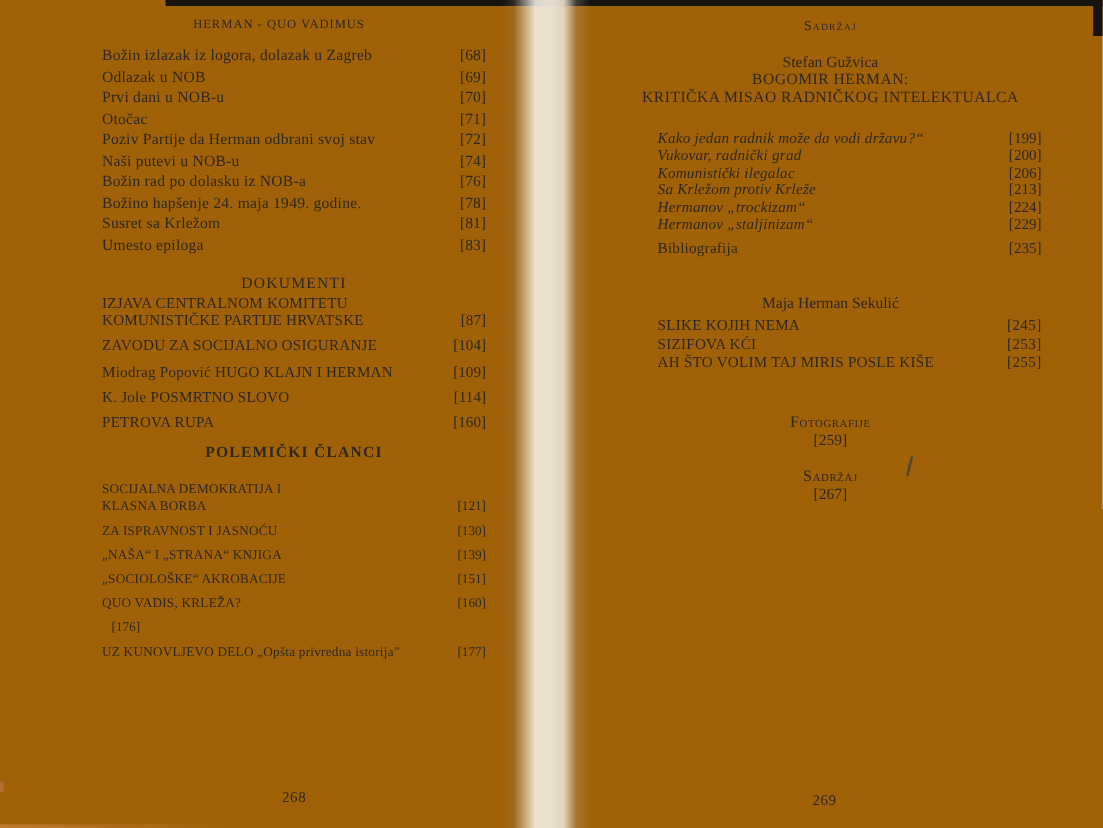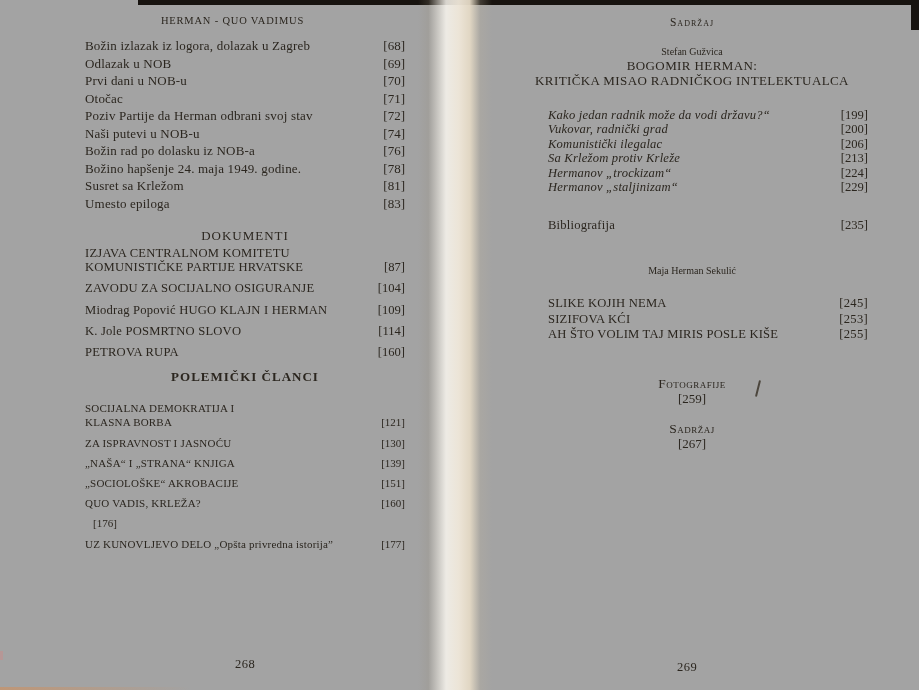"HERMAN - QUO VADIMUS" .scan { background: #a3a3a3 -> #a16207 }
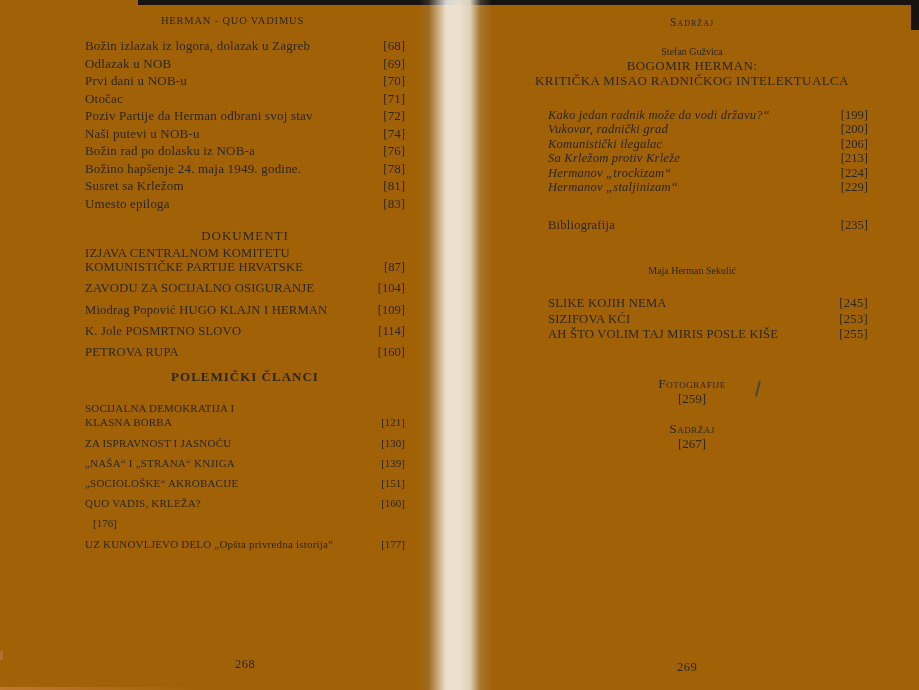"Stefan Gužvica" .author { font-size: 10px -> 13px }
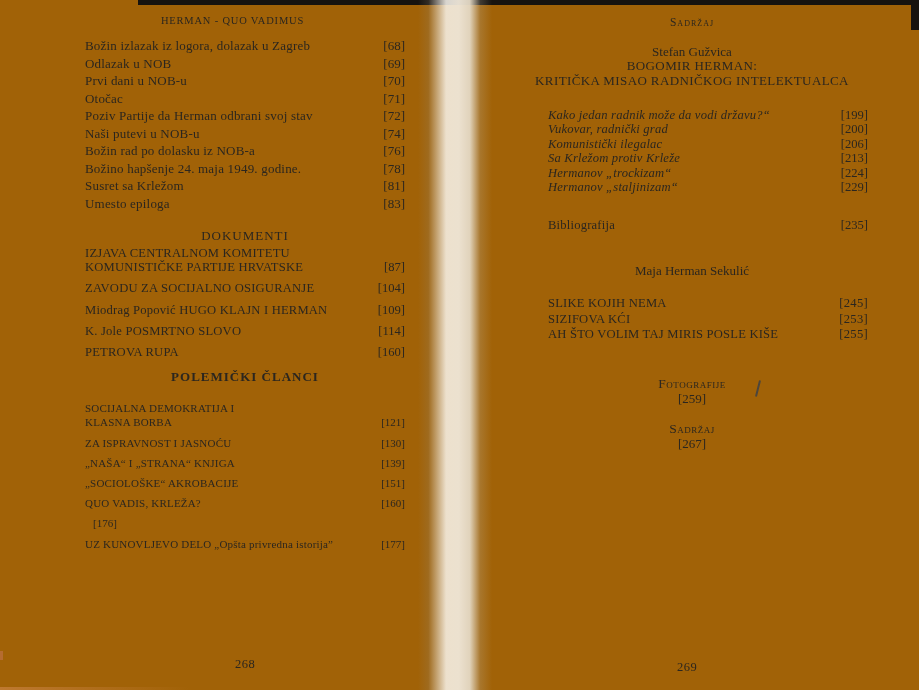"Bibliografija" .chapters.bib { margin-top: 24px -> 6px }
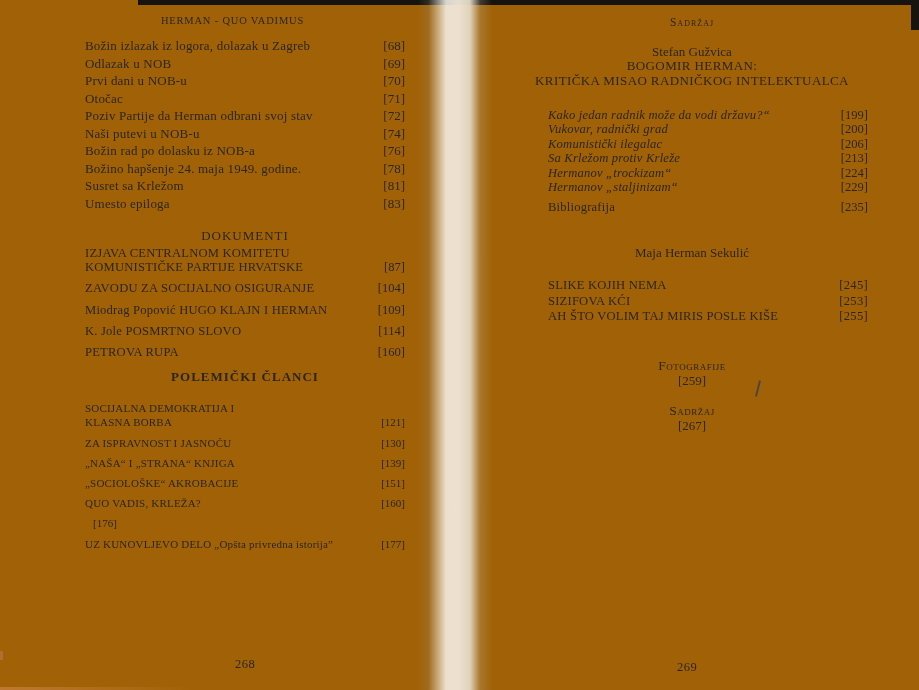"SLIKE KOJIH NEMA" .chapters.caps { margin-top: 18px -> 4px }
